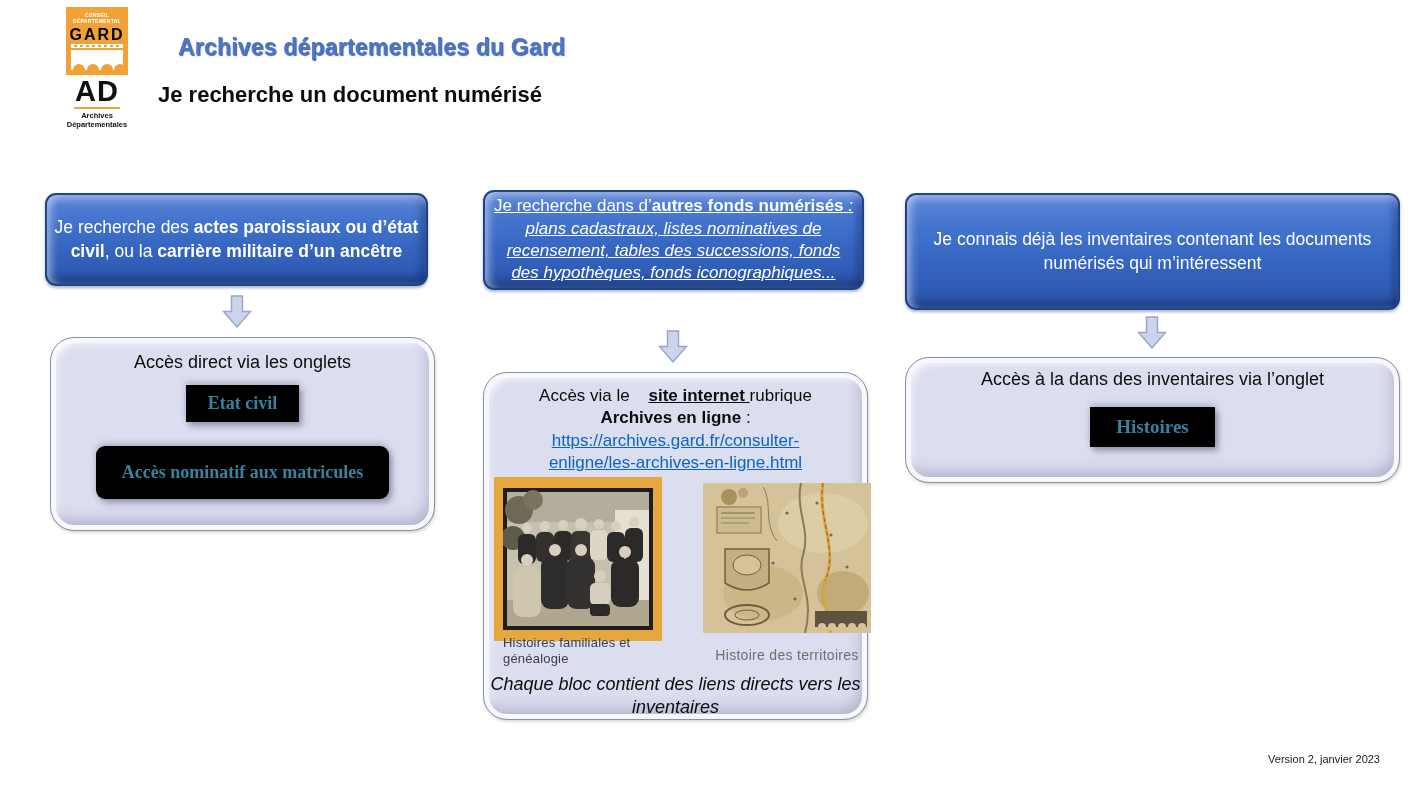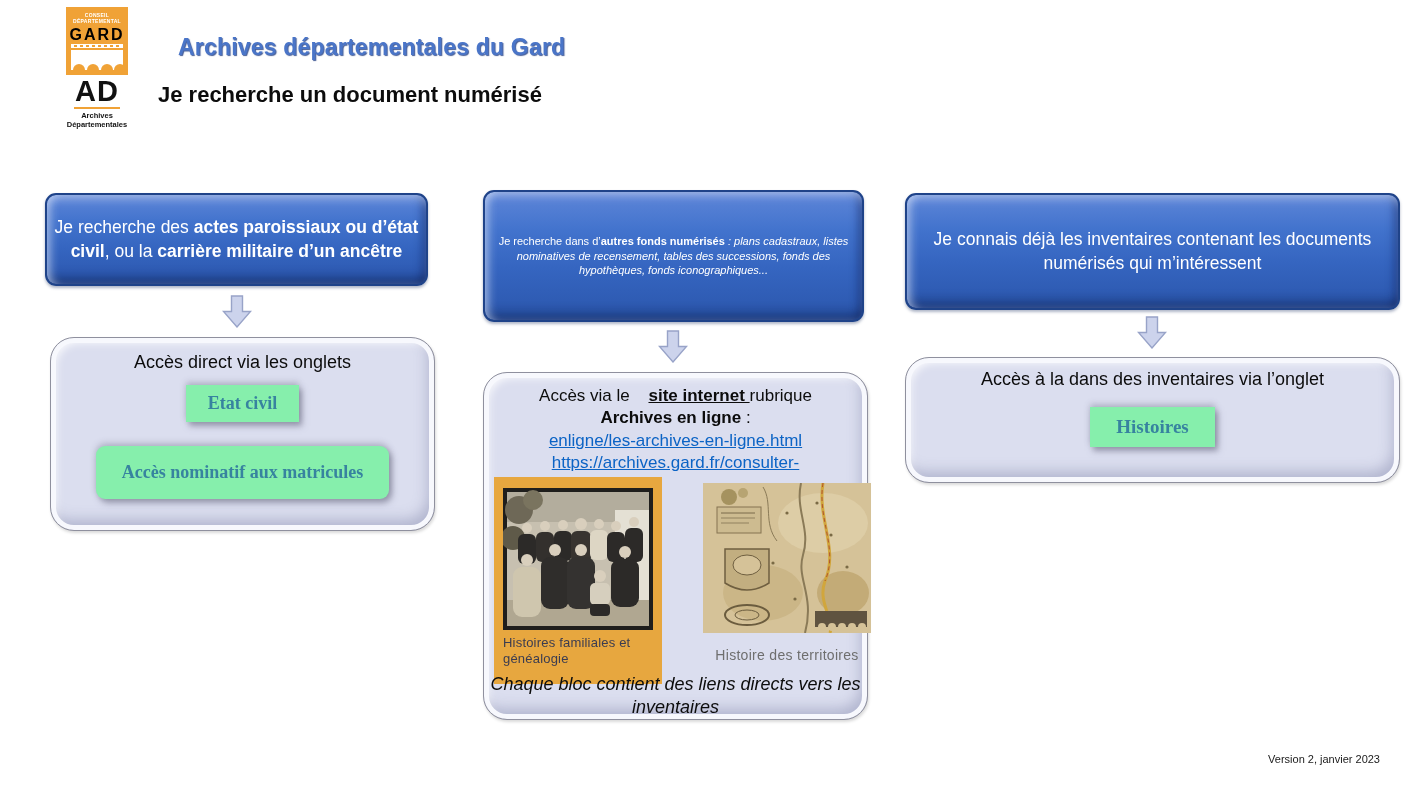"Je recherche dans d’autres fonds" .q2 { font-size: 11px -> 17px; height: 132px -> 100px; text-decoration: none -> underline }
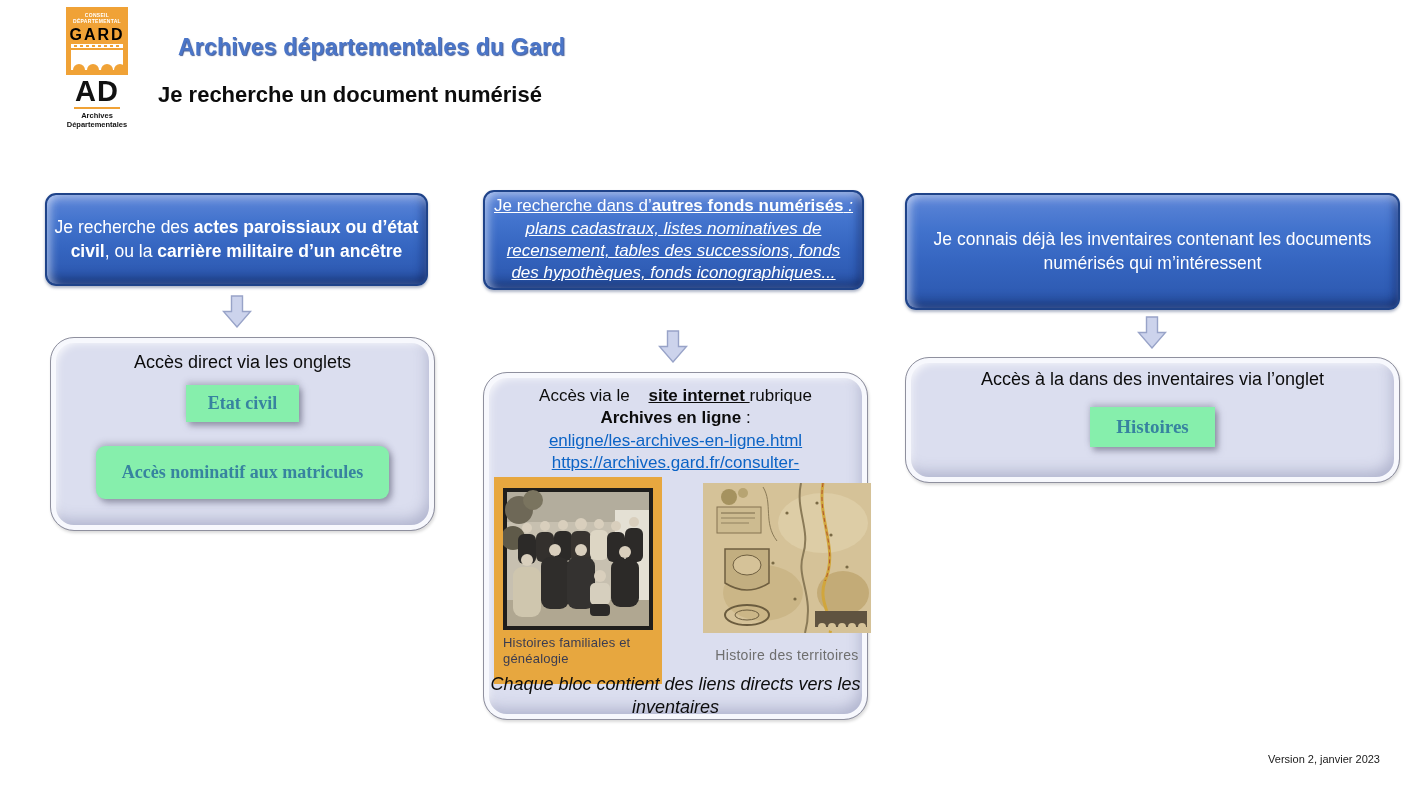"Etat civil" .tab { background: #86efac -> #000000 }
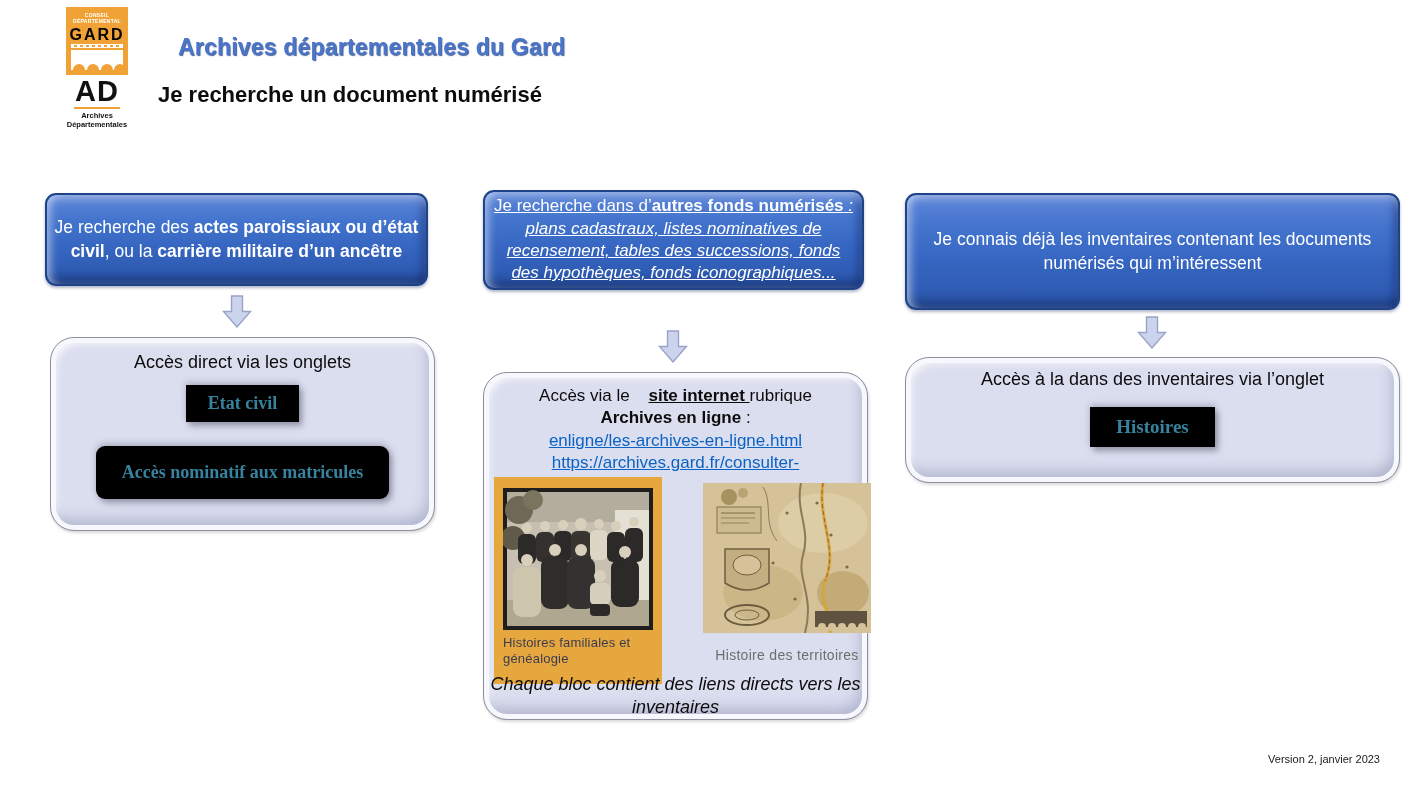"enligne/les-archives-en-ligne.html" span { order: before "https://archives.gard.fr/consulter-" -> after "https://archives.gard.fr/consulter-" }
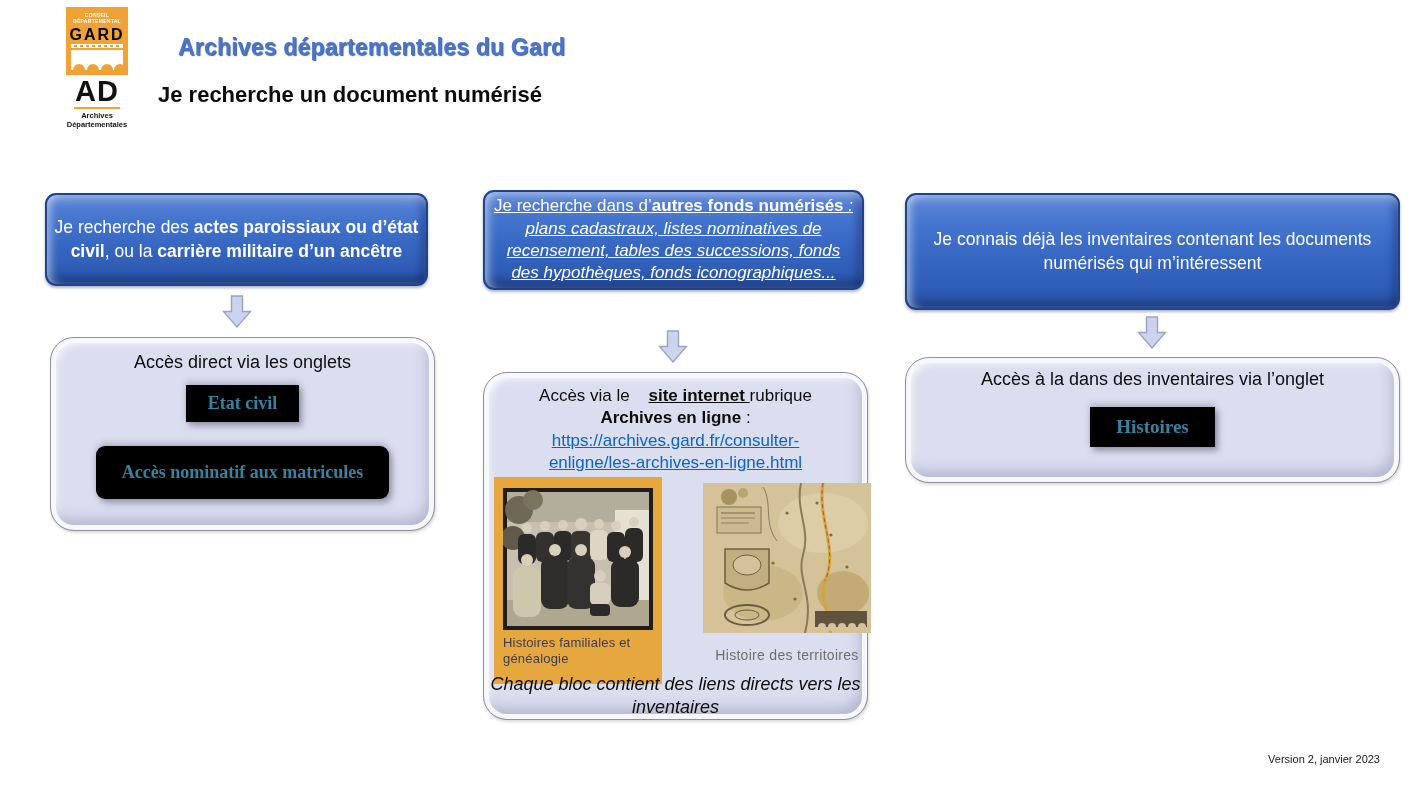"Histoires familiales et généalogie" .photo-card { height: 207px -> 164px }
